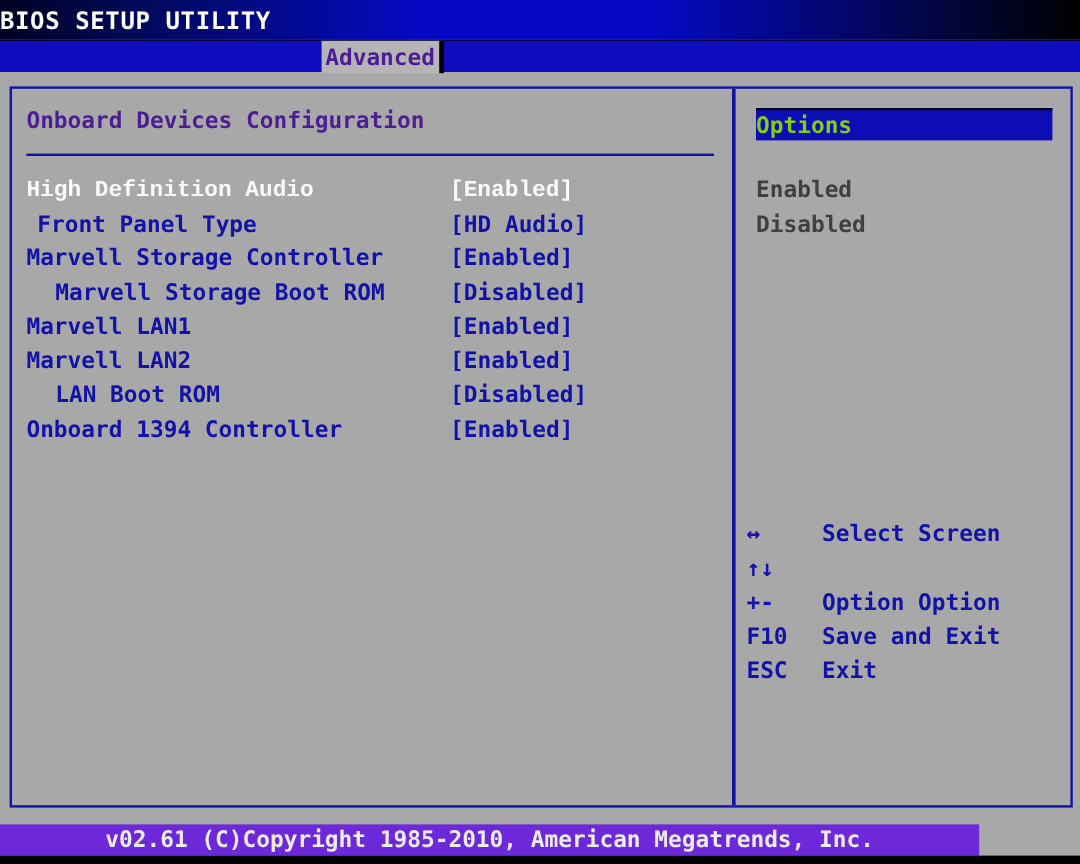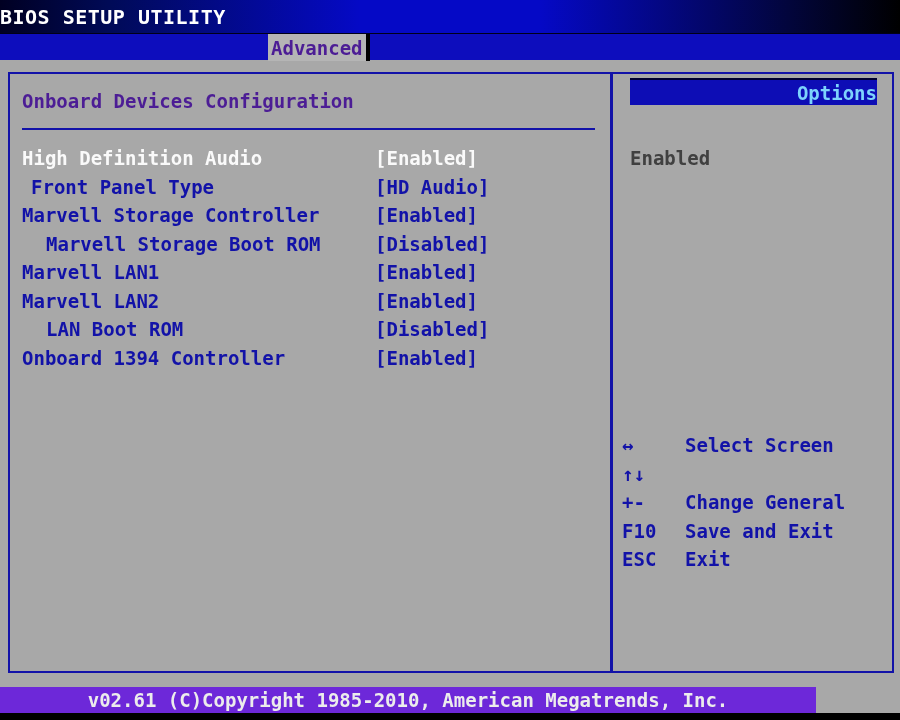"Options" .options-header { color: #7dd3fc -> #84cc16; justify-content: flex-end -> flex-start; top: 4px -> 16px }
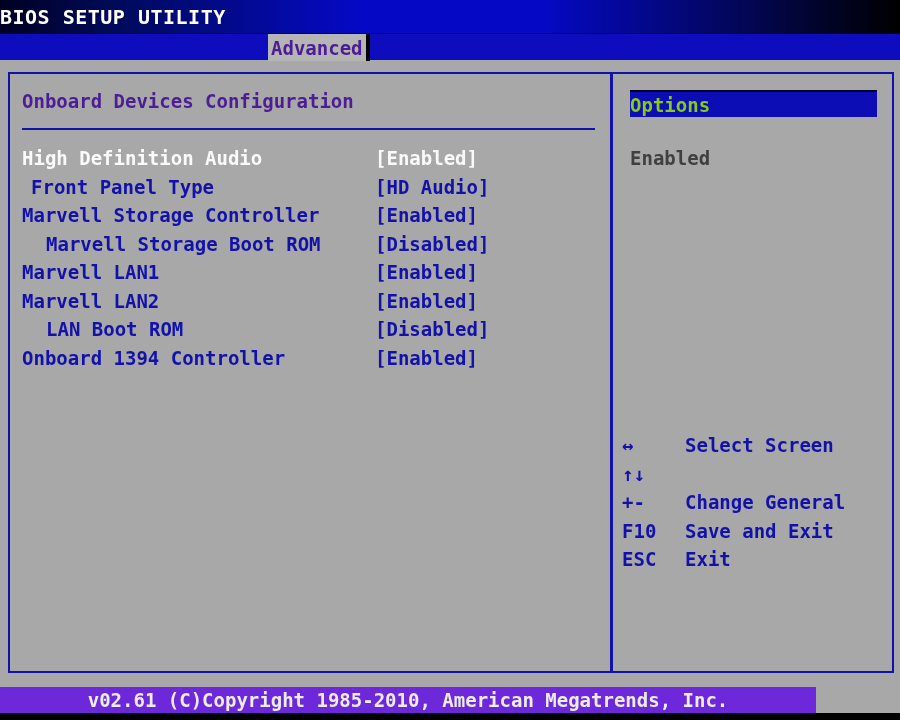"High Definition Audio" .item.selected { font-family: none -> Liberation Mono, monospace }
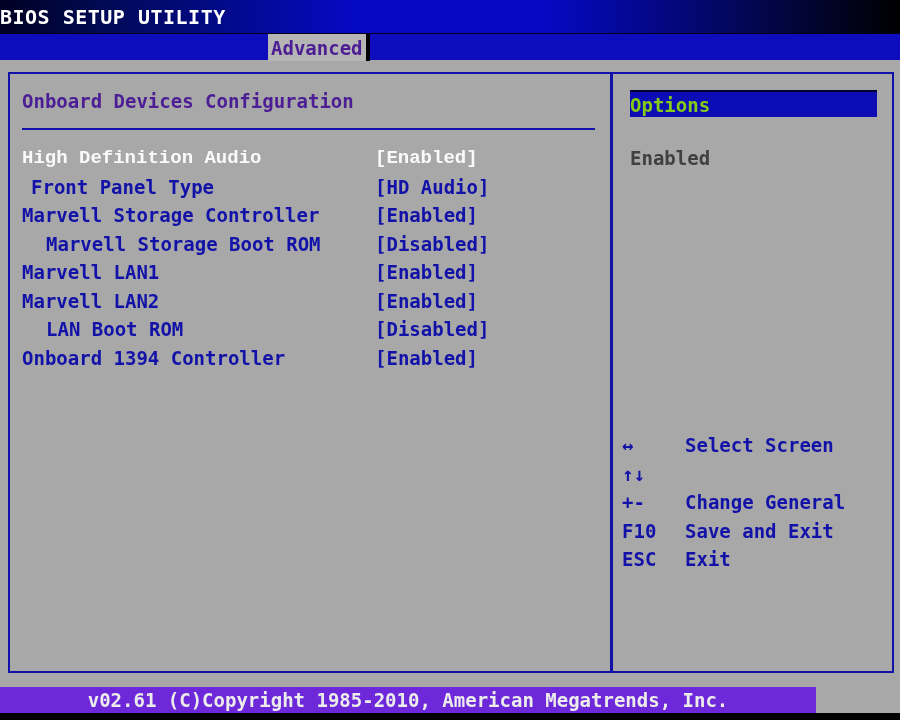"Disabled" div.option-item { html: none -> <div>Disabled</div> }
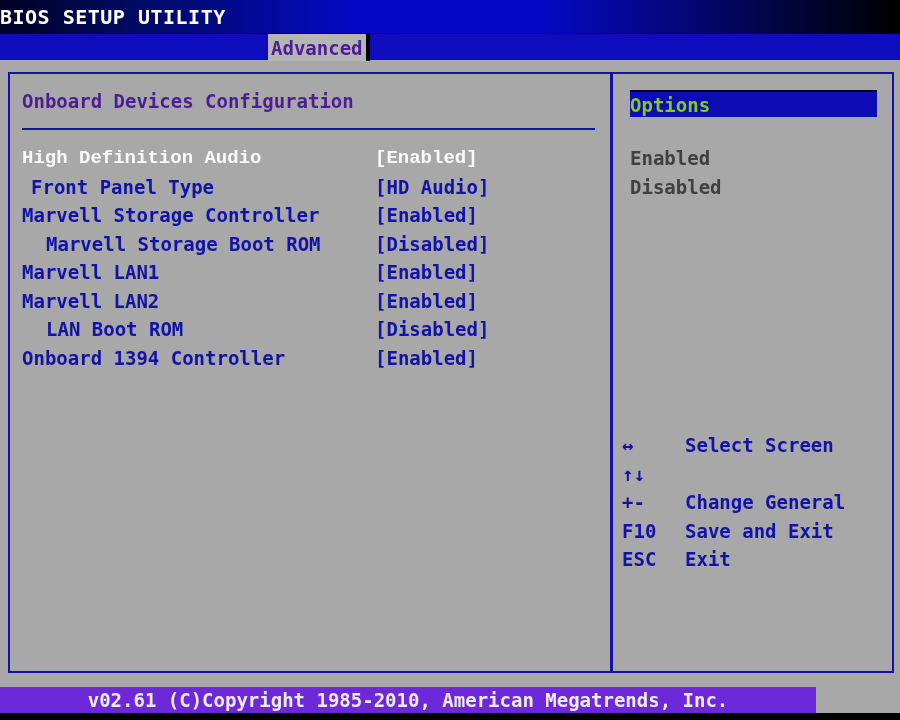"Change General" span.action { text: Change General -> Option Option }
